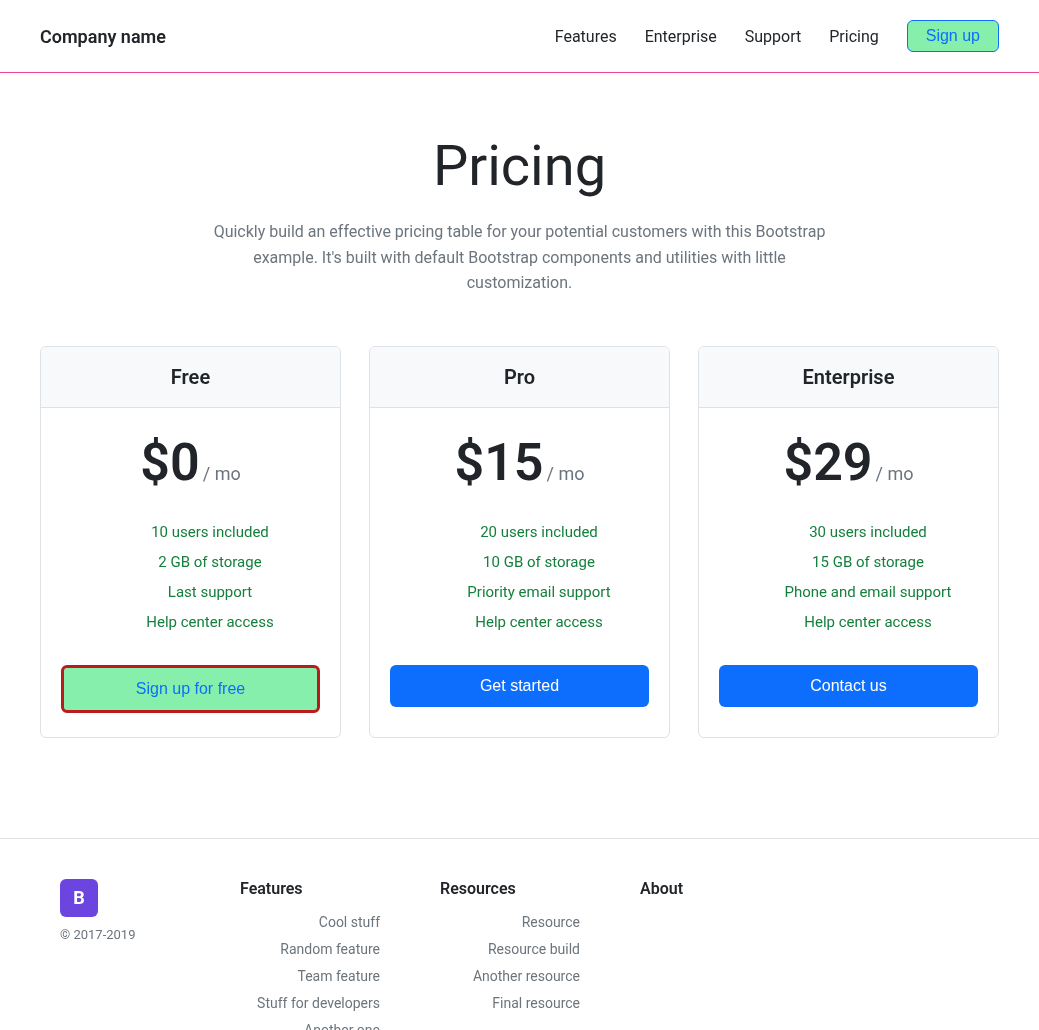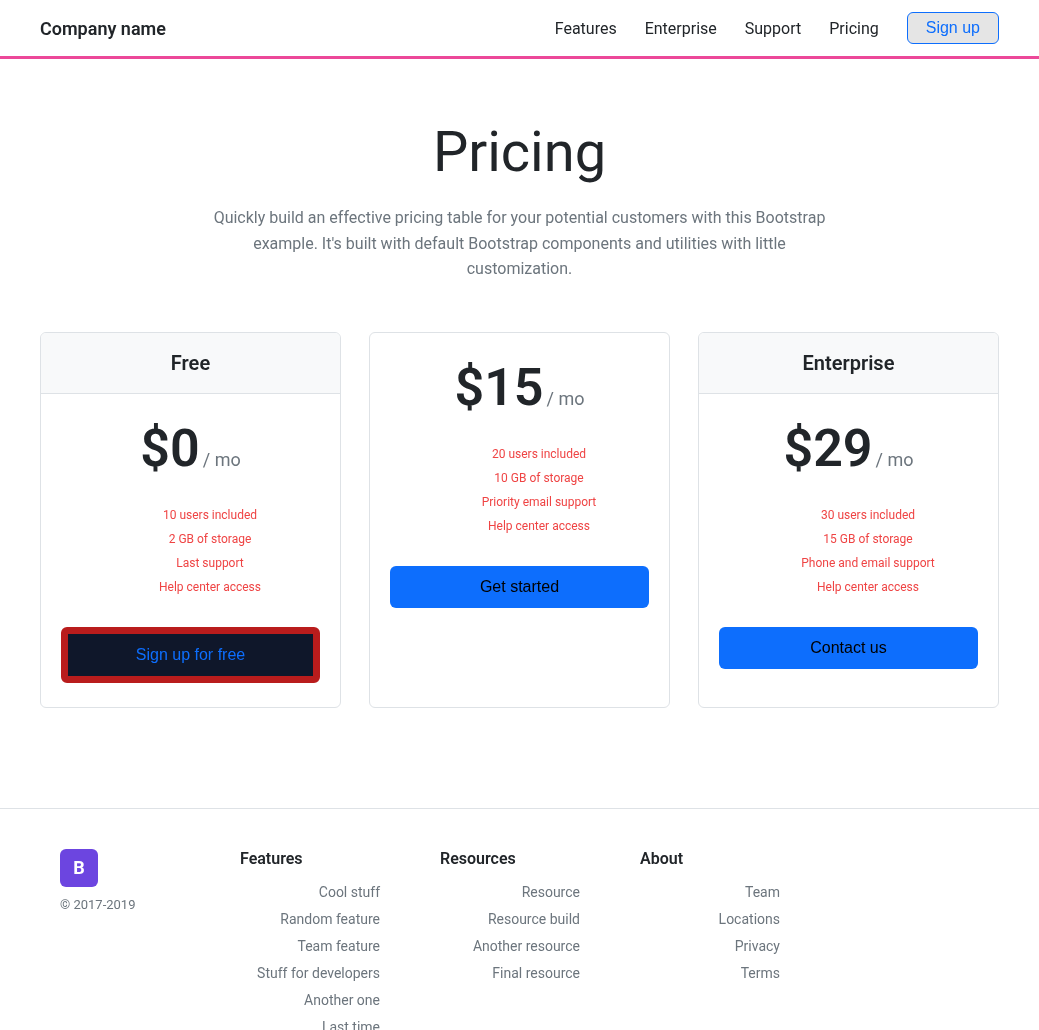"Company name" .navbar { border-bottom: 3px solid #ec4899 -> 1px solid #ec4899; padding: 12px 40px -> 20px 40px }
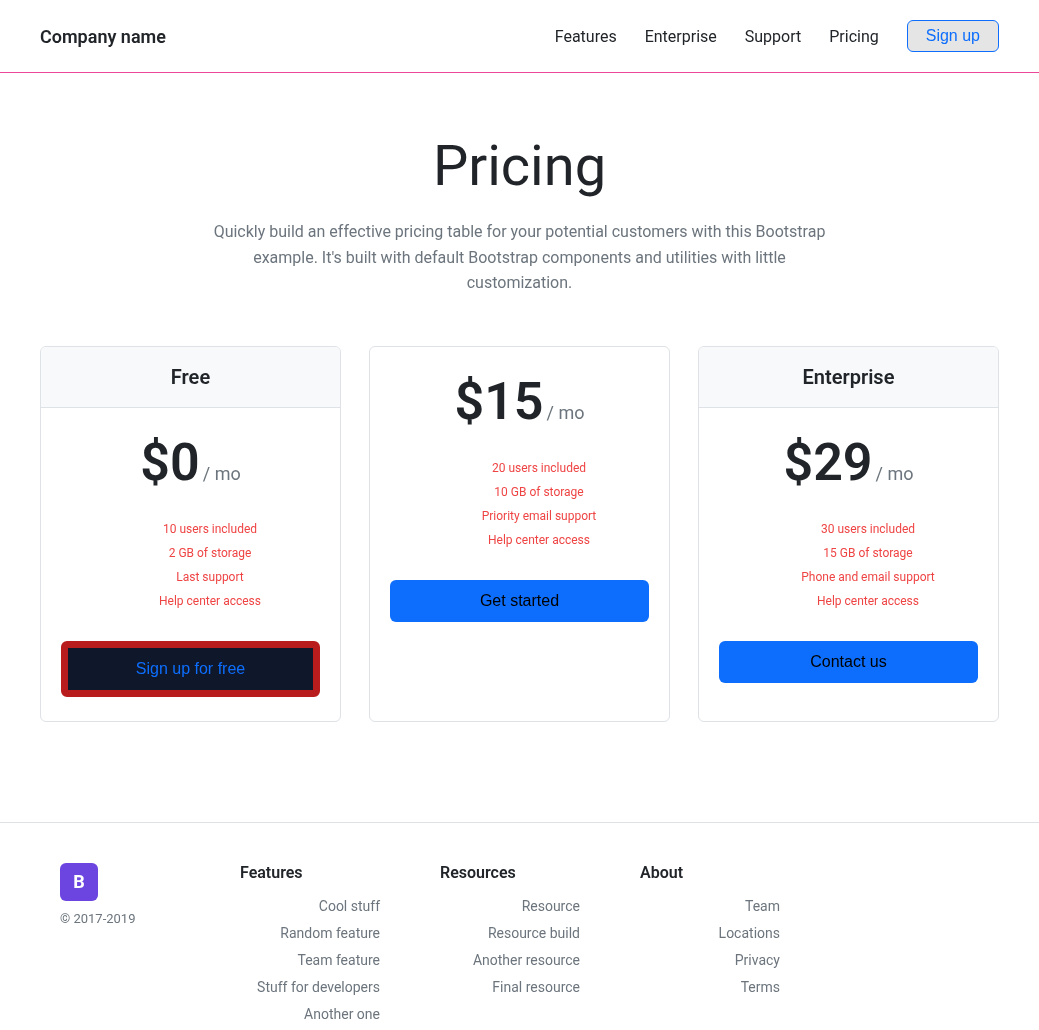"Sign up" .btn-signup { background: #e5e5e5 -> #86efac }
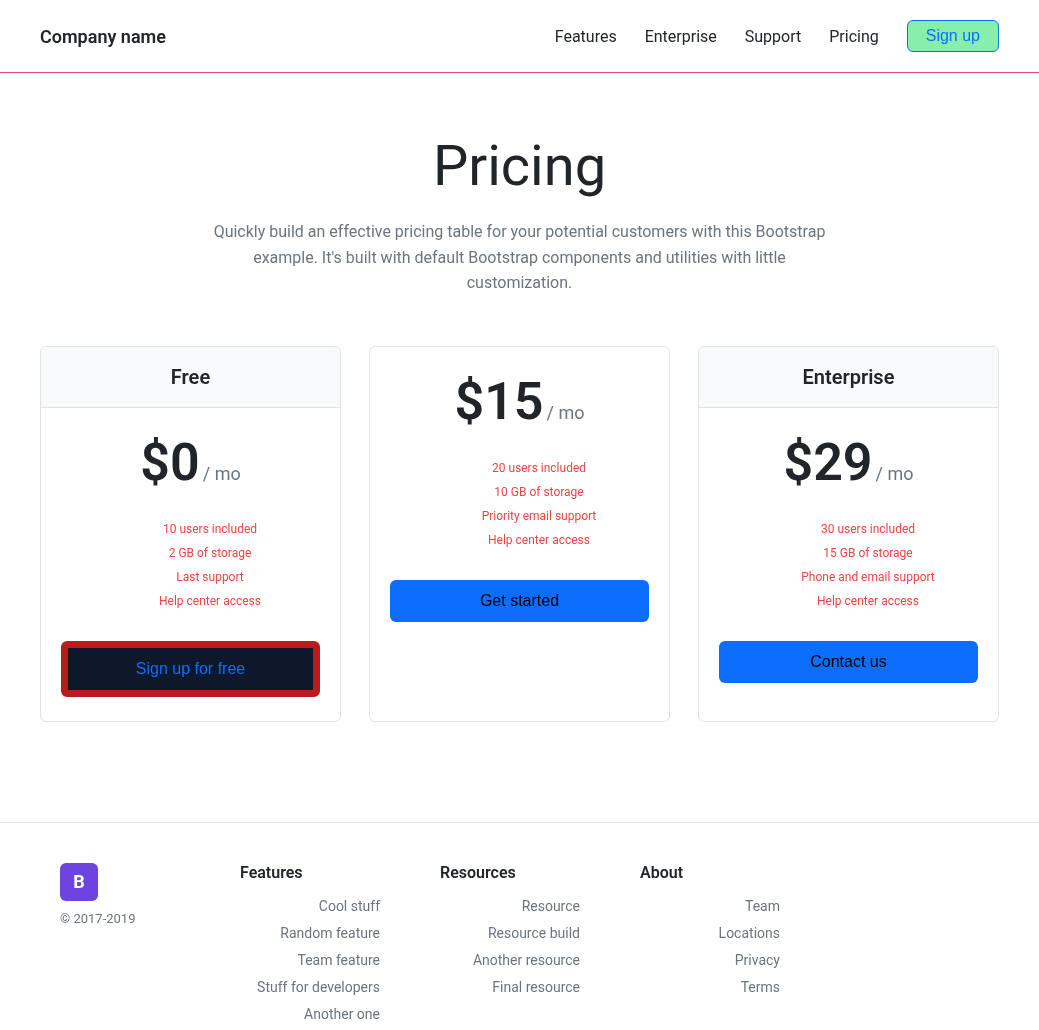"Pro" div.card-header { html: none -> <div>Pro</div> }
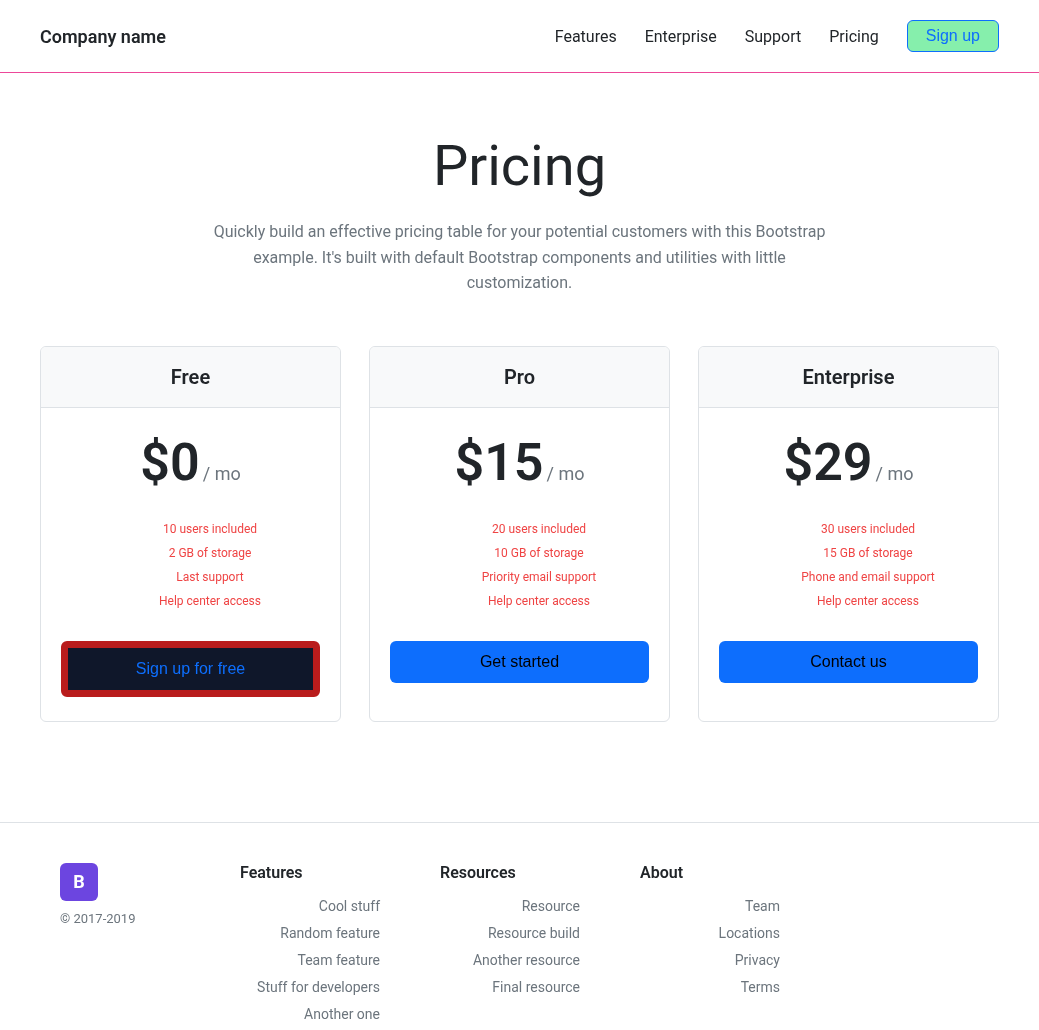"10 users included" .features-list { color: #ef4444 -> #15803d; font-size: 12px -> 15px }
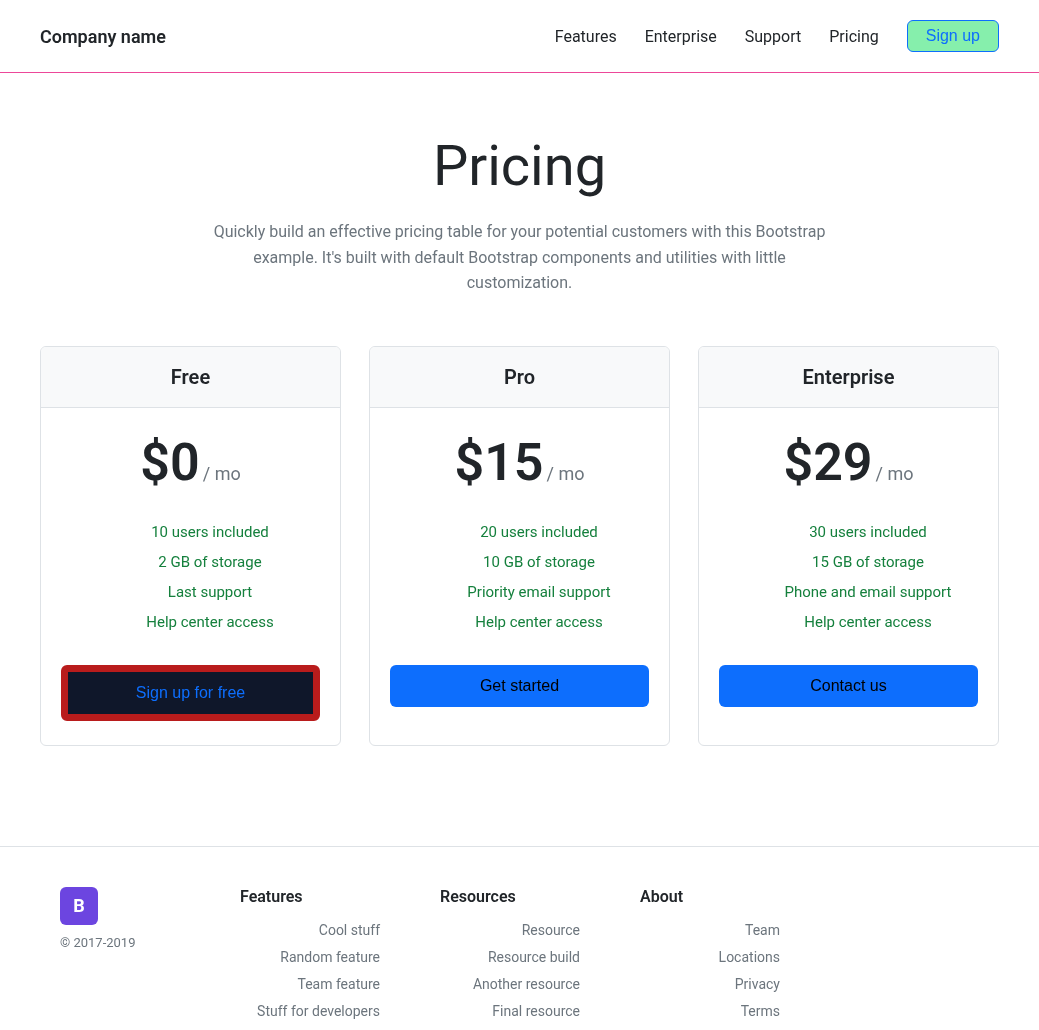"Sign up for free" .btn-outline-primary { background: #0f172a -> #86efac; border: 7px solid #b91c1c -> 3px solid #b91c1c }
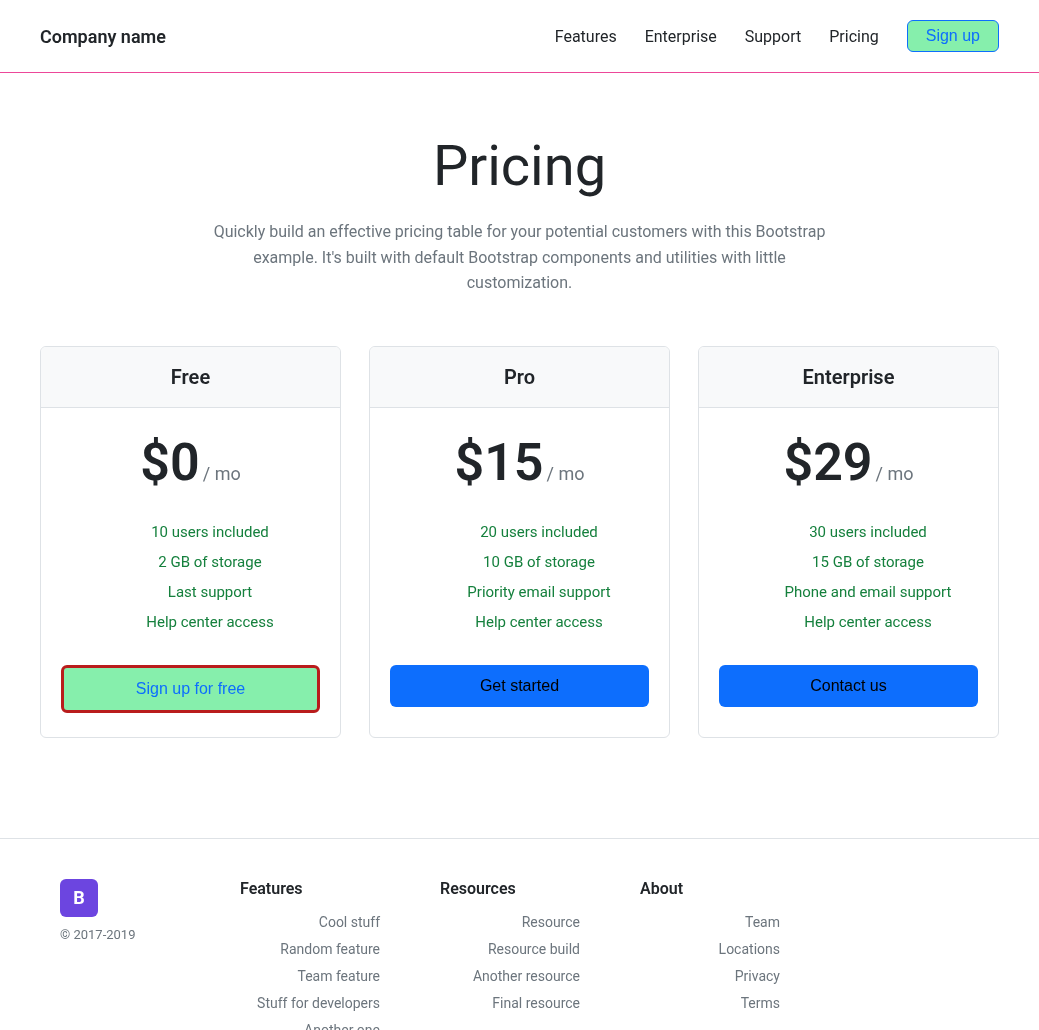"Get started" .btn-primary { color: #000000 -> #ffffff }
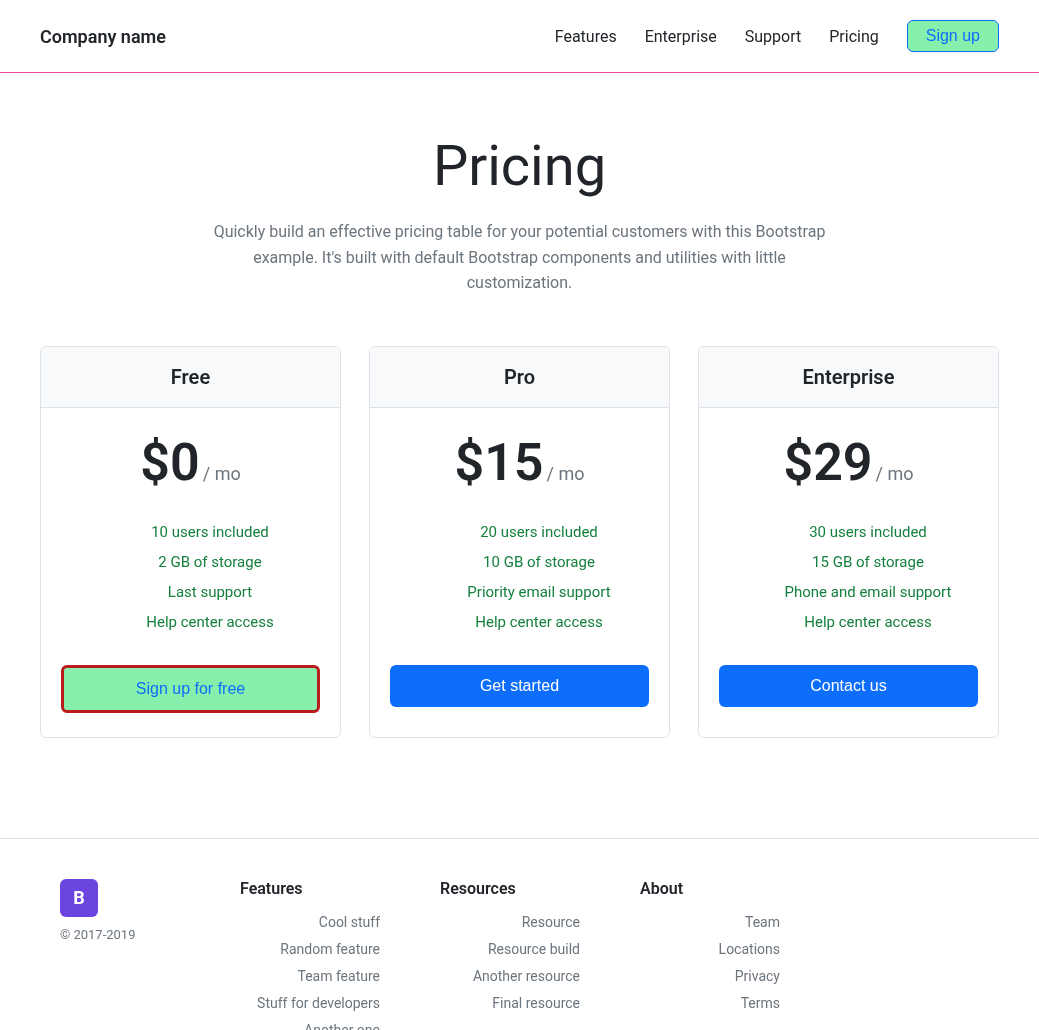"Team" ul { html: <ul> <li><a>Team</a></li> <li><a>Locations</a></li> <li><a>Privacy</a></li> <li><a>Terms</a></li> </ul> -> none }
